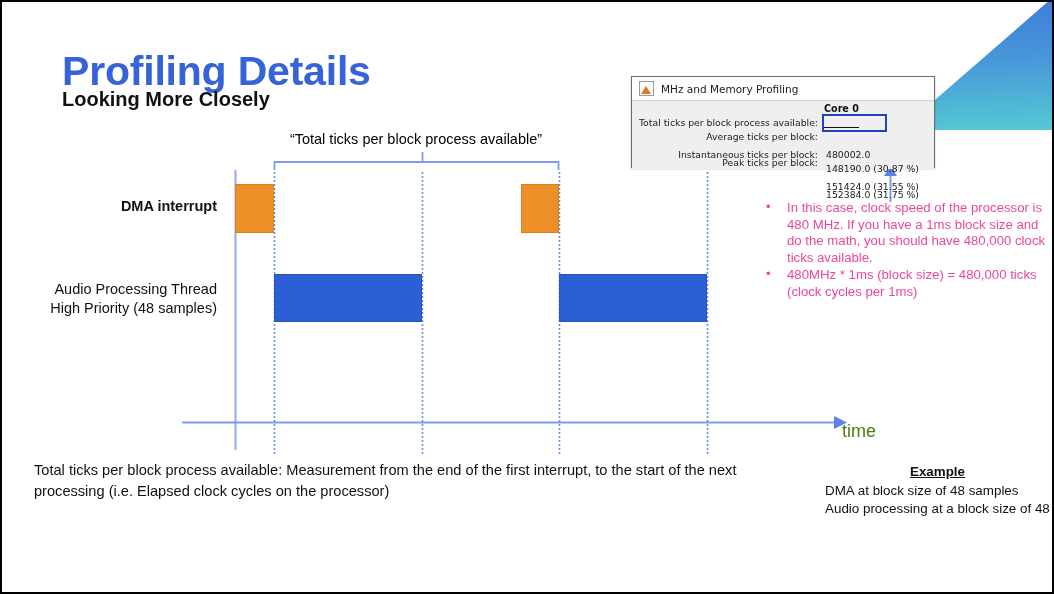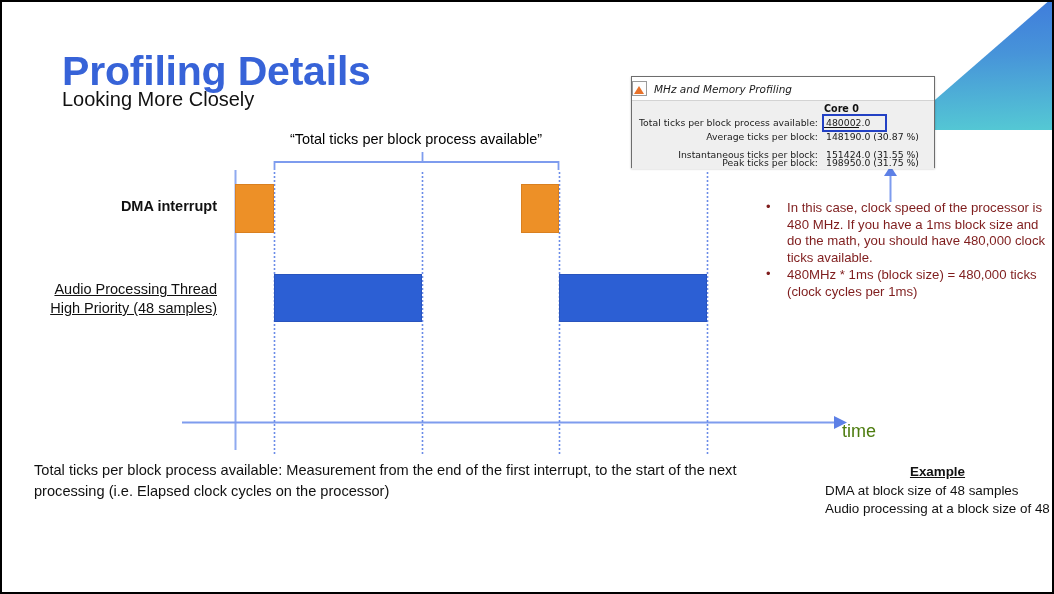"Looking More Closely" #subtitle { font-weight: normal -> bold }
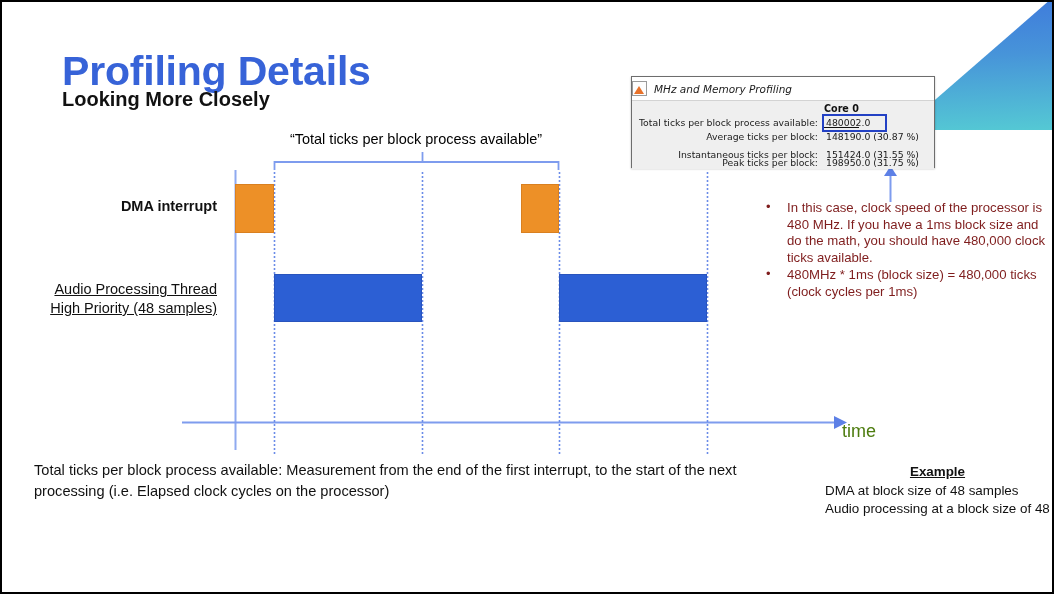"MHz and Memory Profiling" #panel-titlebar { font-style: italic -> none; padding-left: none -> 7px }
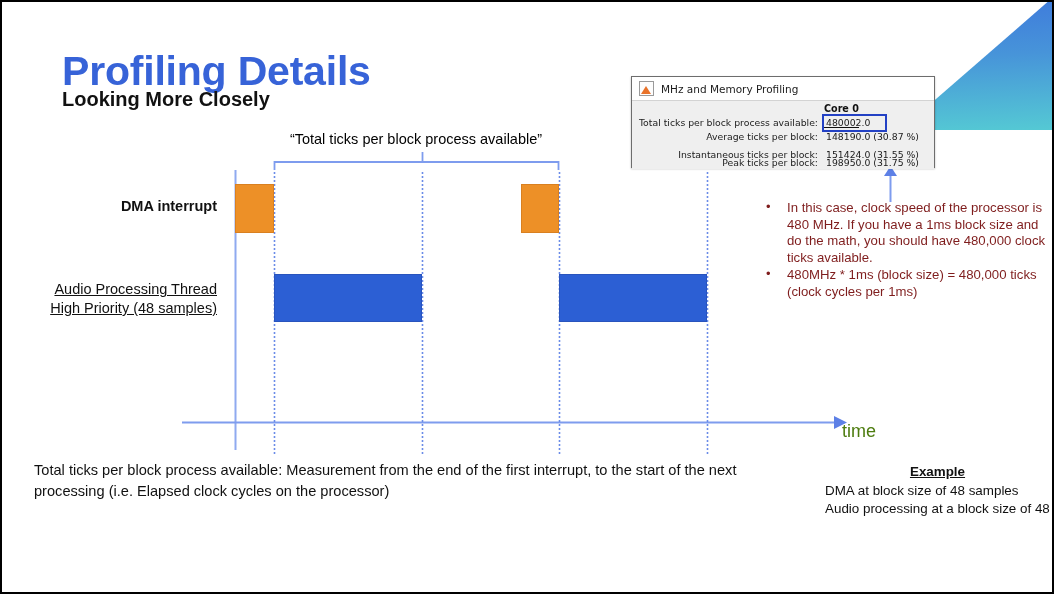"480002.0" .prow .pv { margin-top: none -> 32px }
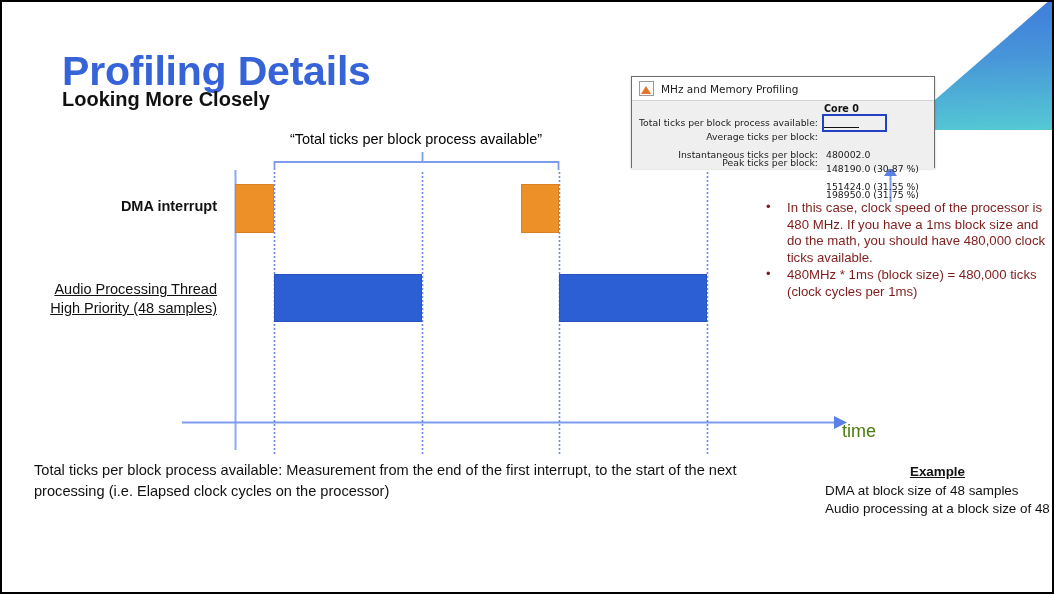"198950.0 (31.75 %)" span.pv { text: 198950.0 -> 152384.0 }
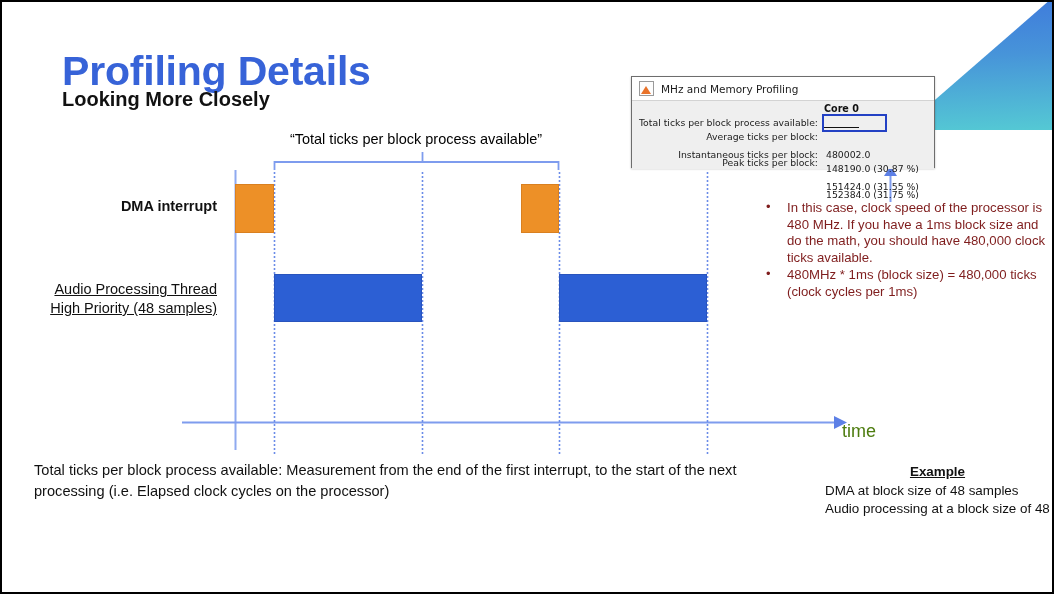"In this case, clock speed" #bullets { color: #7f1d1d -> #ec4899 }
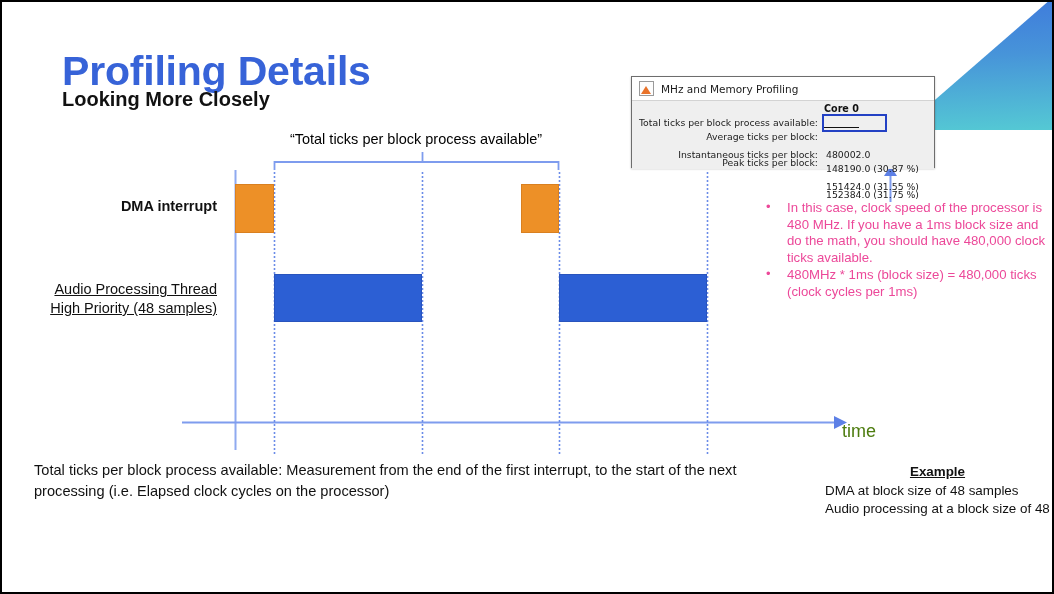"Audio Processing Thread" #label-audio { text-decoration: underline -> none }
